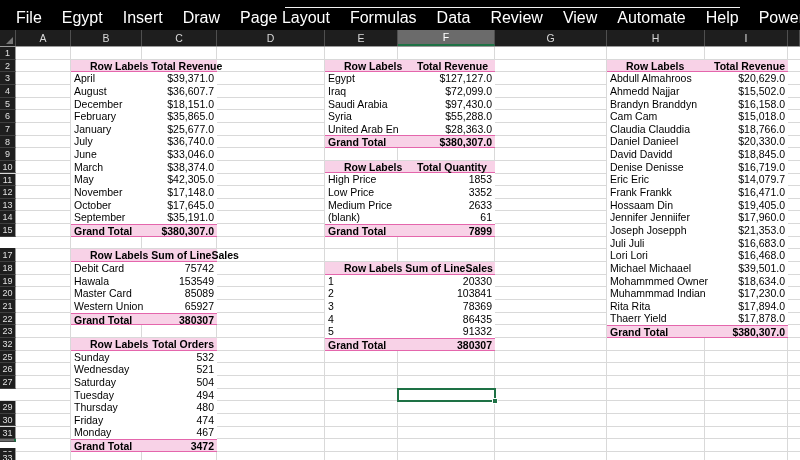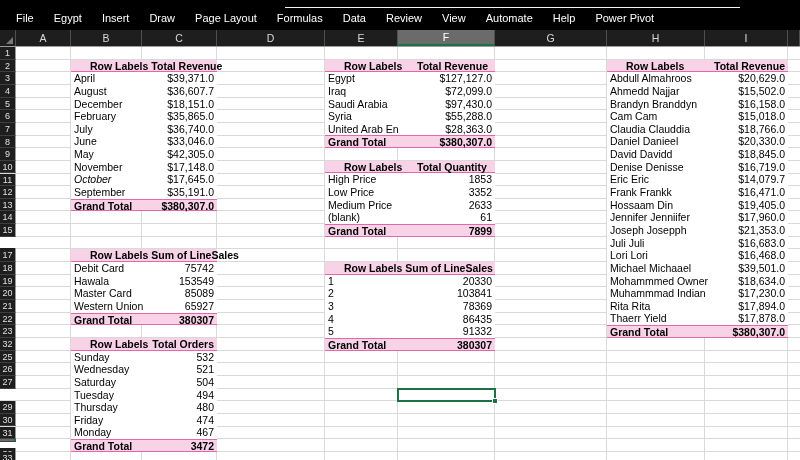"File" .mitem { font-size: 11px -> 16px }
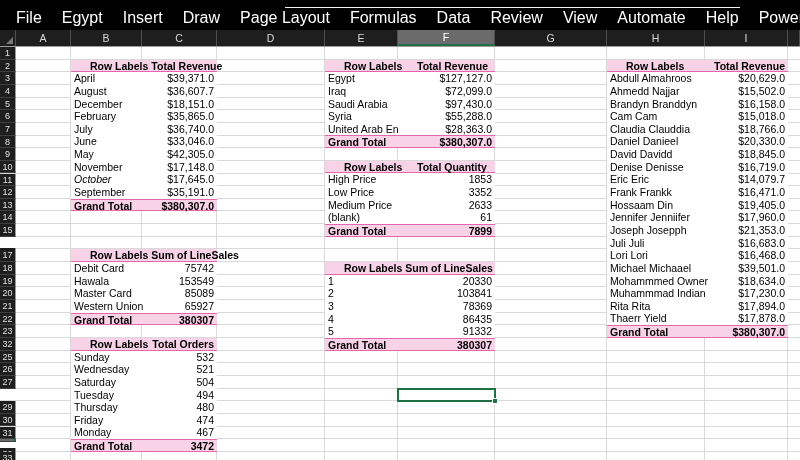"January" div.prow { html: none -> <div> <div>January</div> <div>$25,677.0</div> </div> }
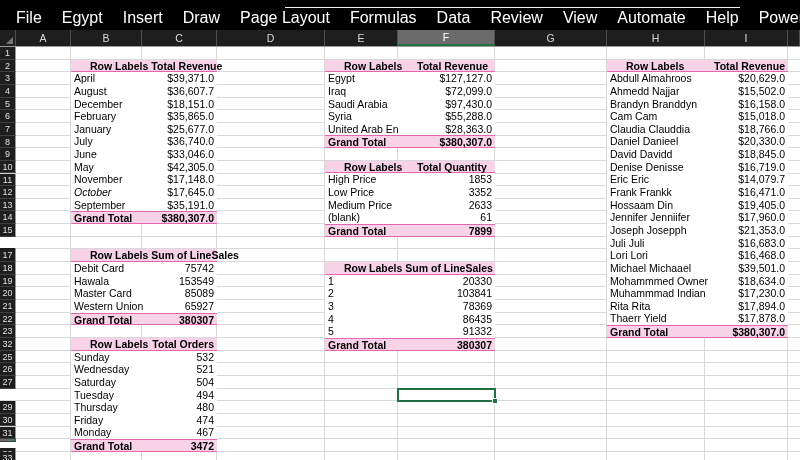"March" div.prow { html: none -> <div> <div>March</div> <div>$38,374.0</div> </div> }
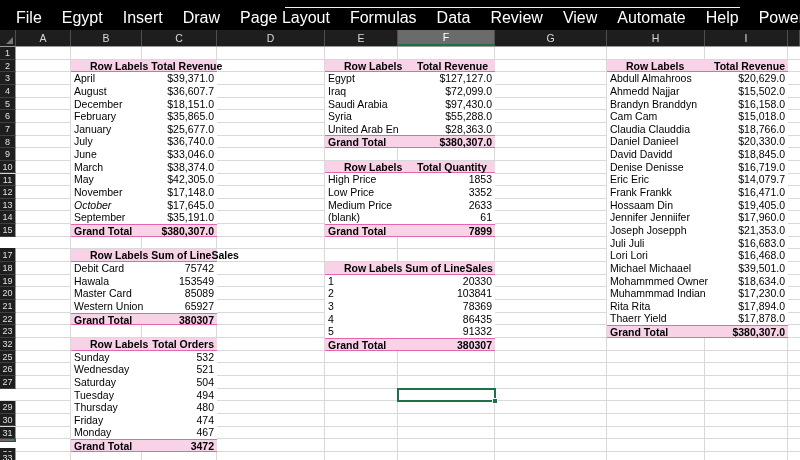"October" div.pcell { font-style: italic -> none }
